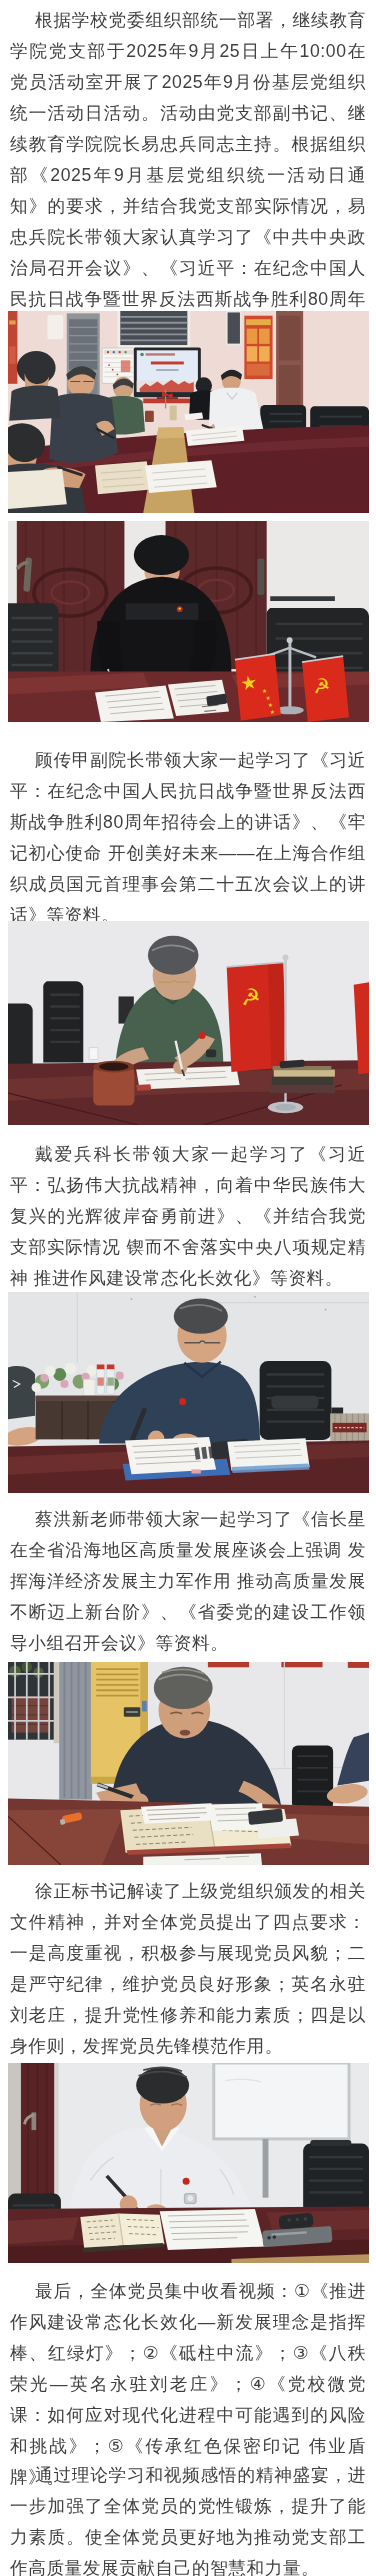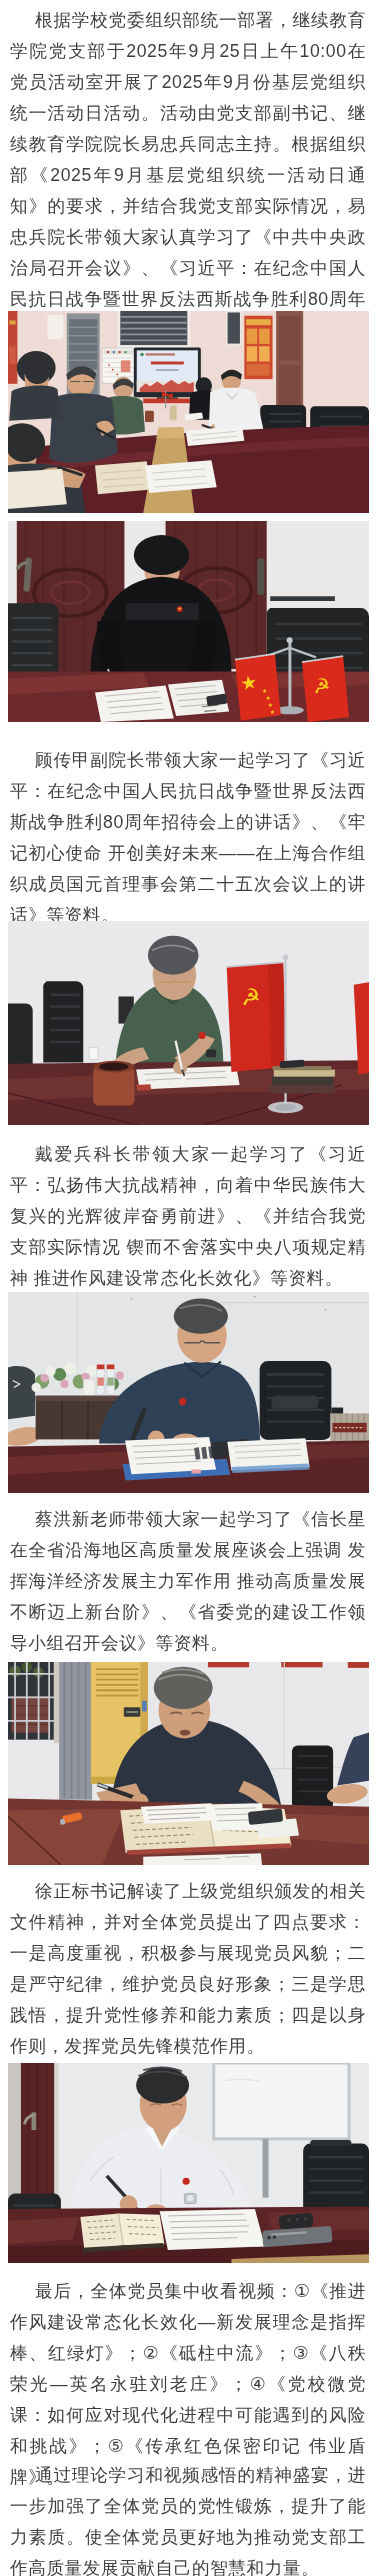"徐正标书记解读了上级党组织颁发的相关文件精神，并对全体党员提出了四点要求：一是高" p.para { text: 三是学思践悟 -> 英名永驻刘老庄 }
